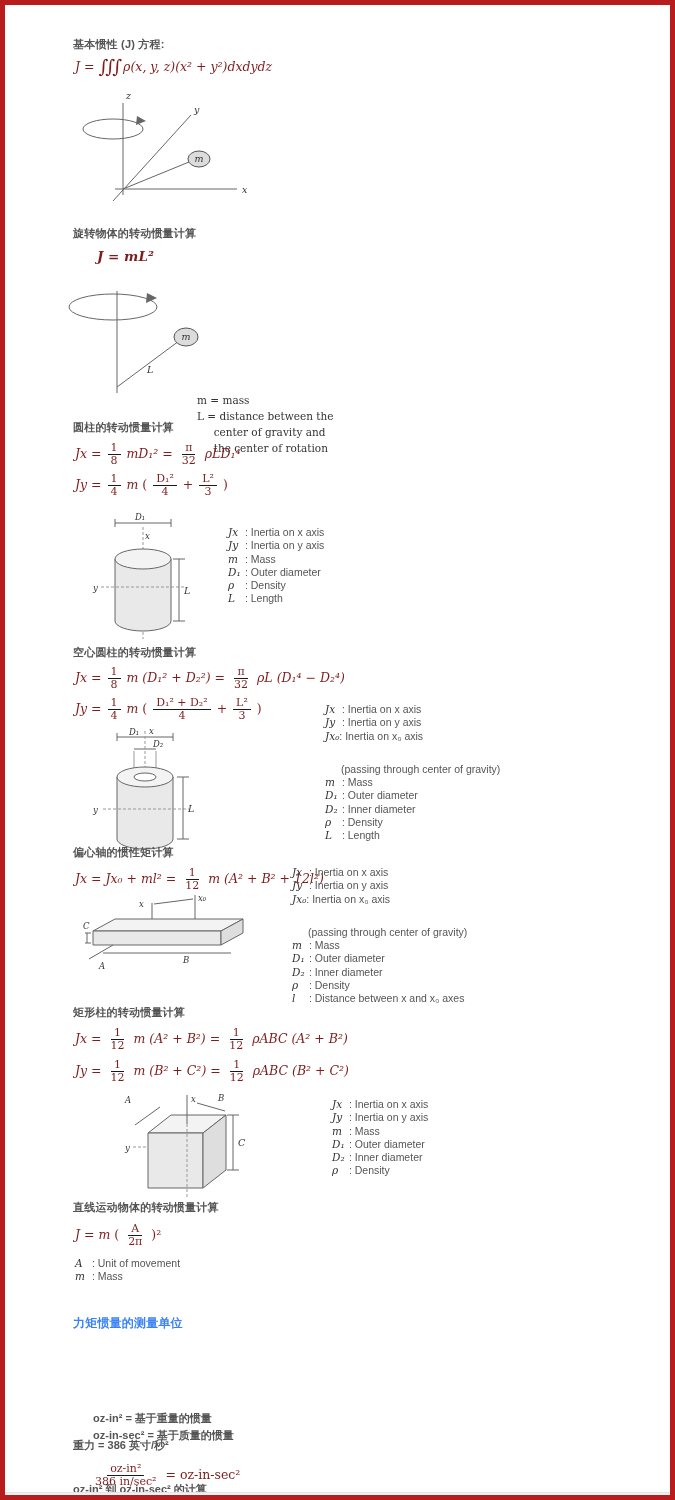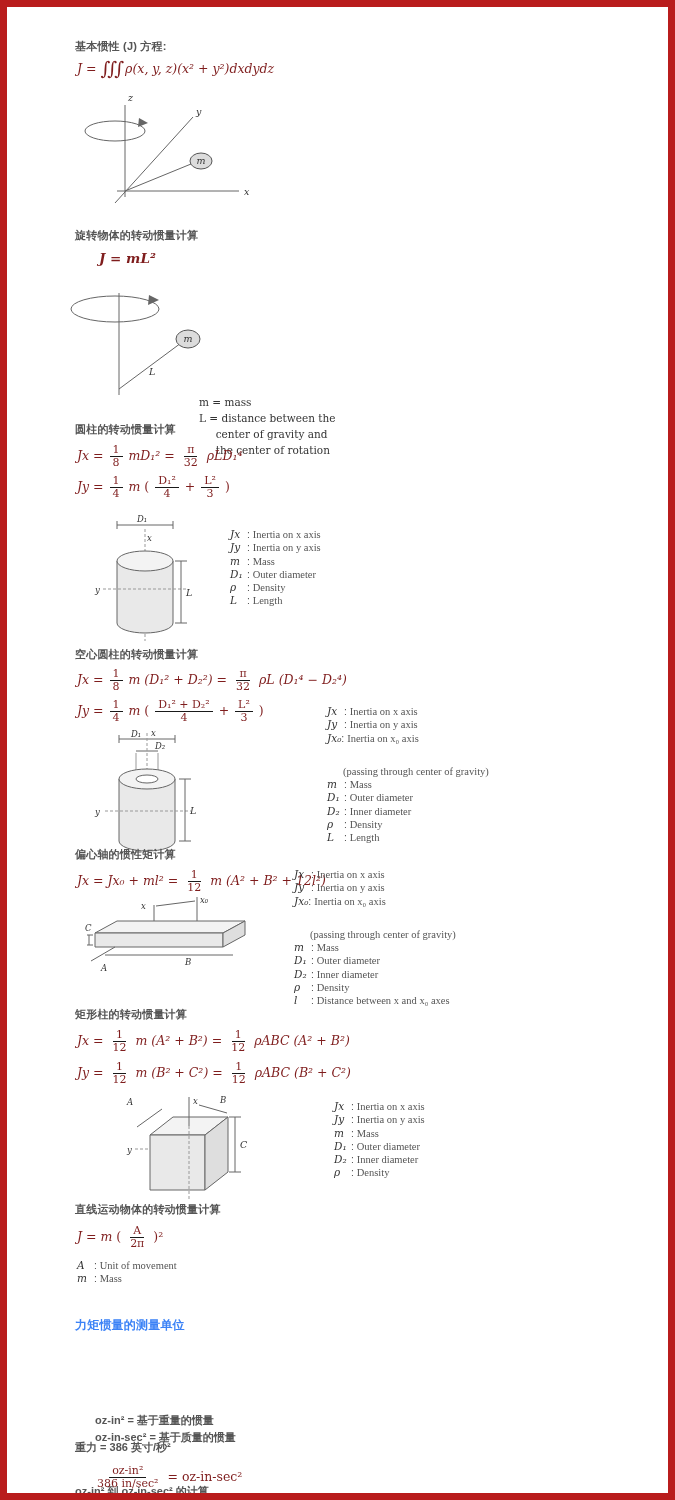"基本惯性 (J) 方程:" #page { border: 7px solid #b91c1c -> 5px solid #b91c1c }
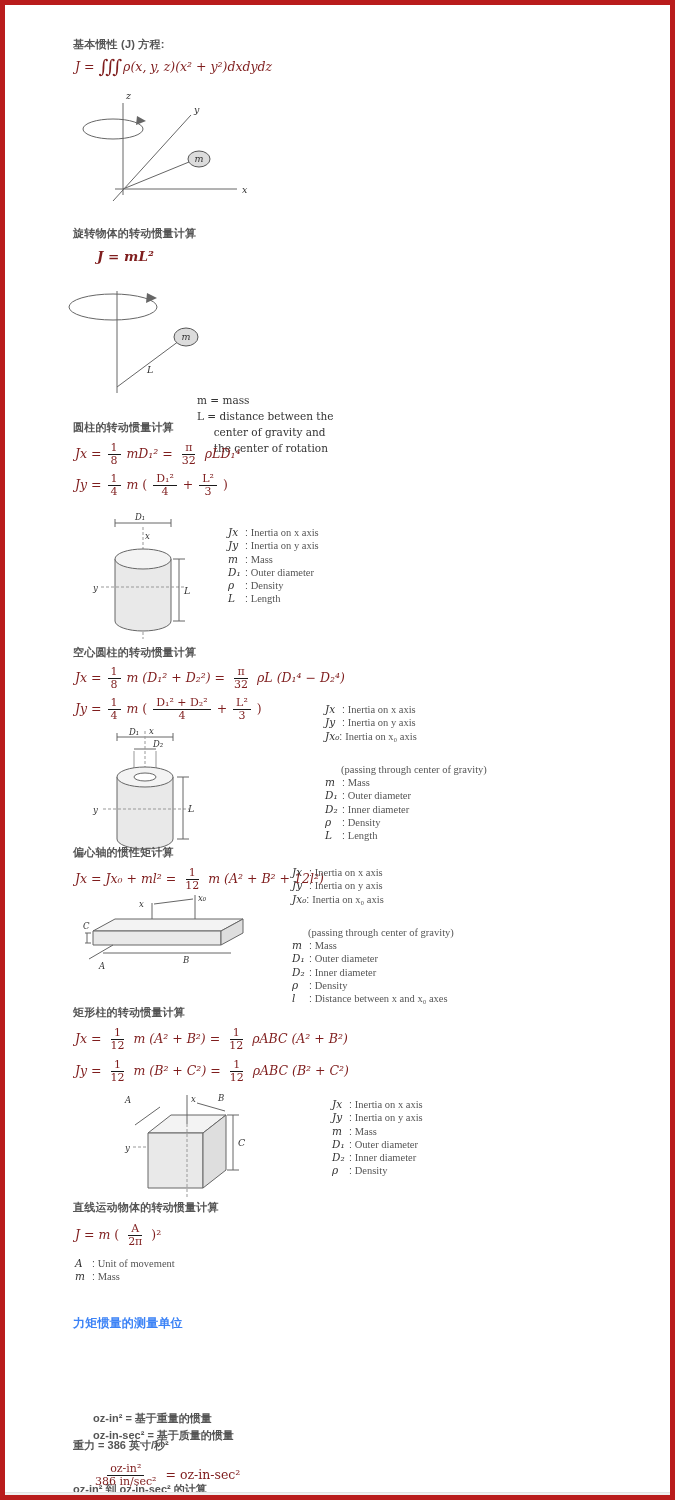"Inertia on x axis" .lg-desc { font-family: Liberation Serif, serif -> none }
